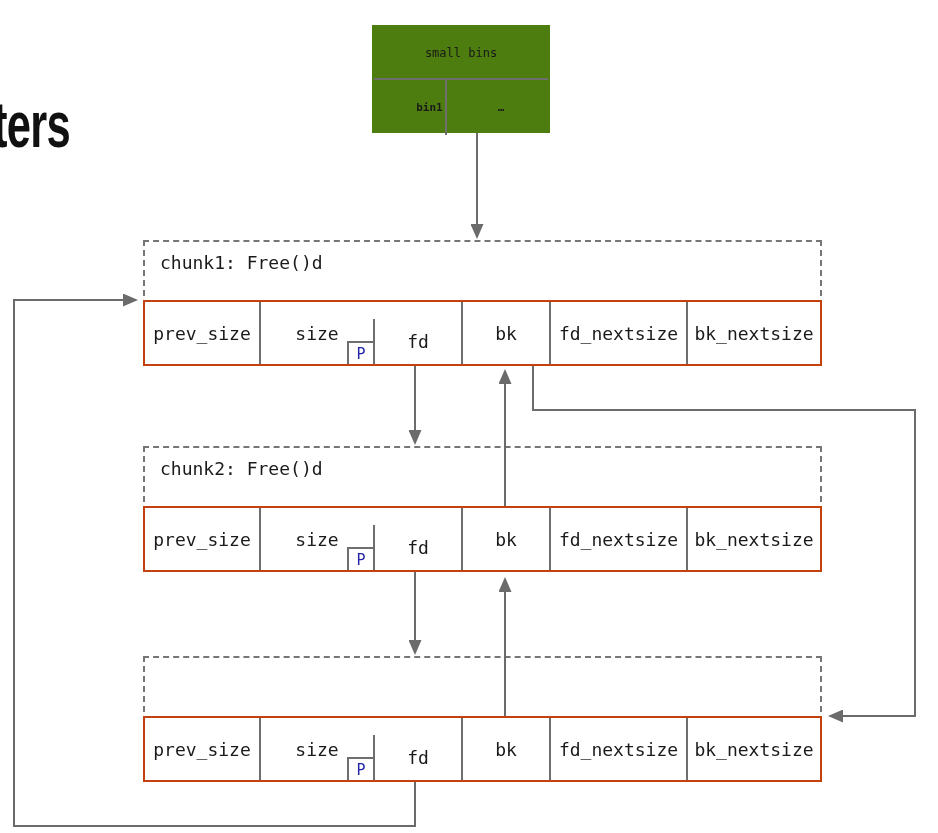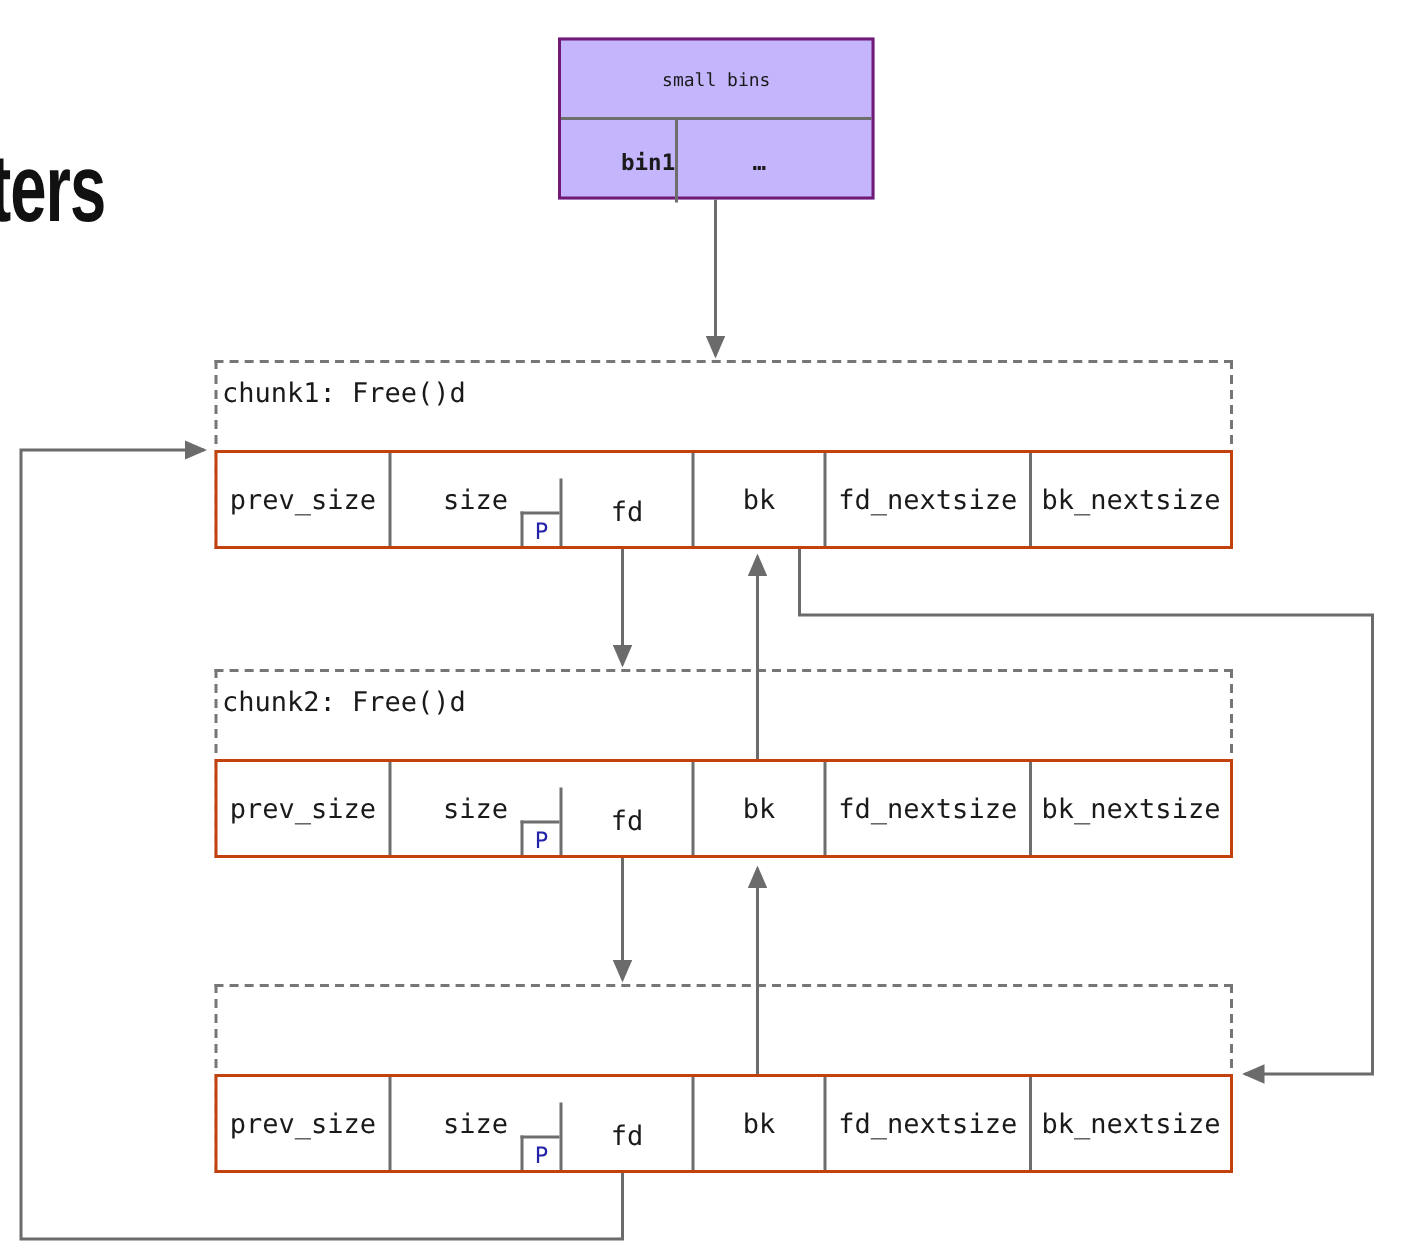"small bins" .bins { background: #c4b5fd -> #4d7c0f; border: 2px solid #701a75 -> 2px solid #4d7c0f; width: 211px -> 178px }
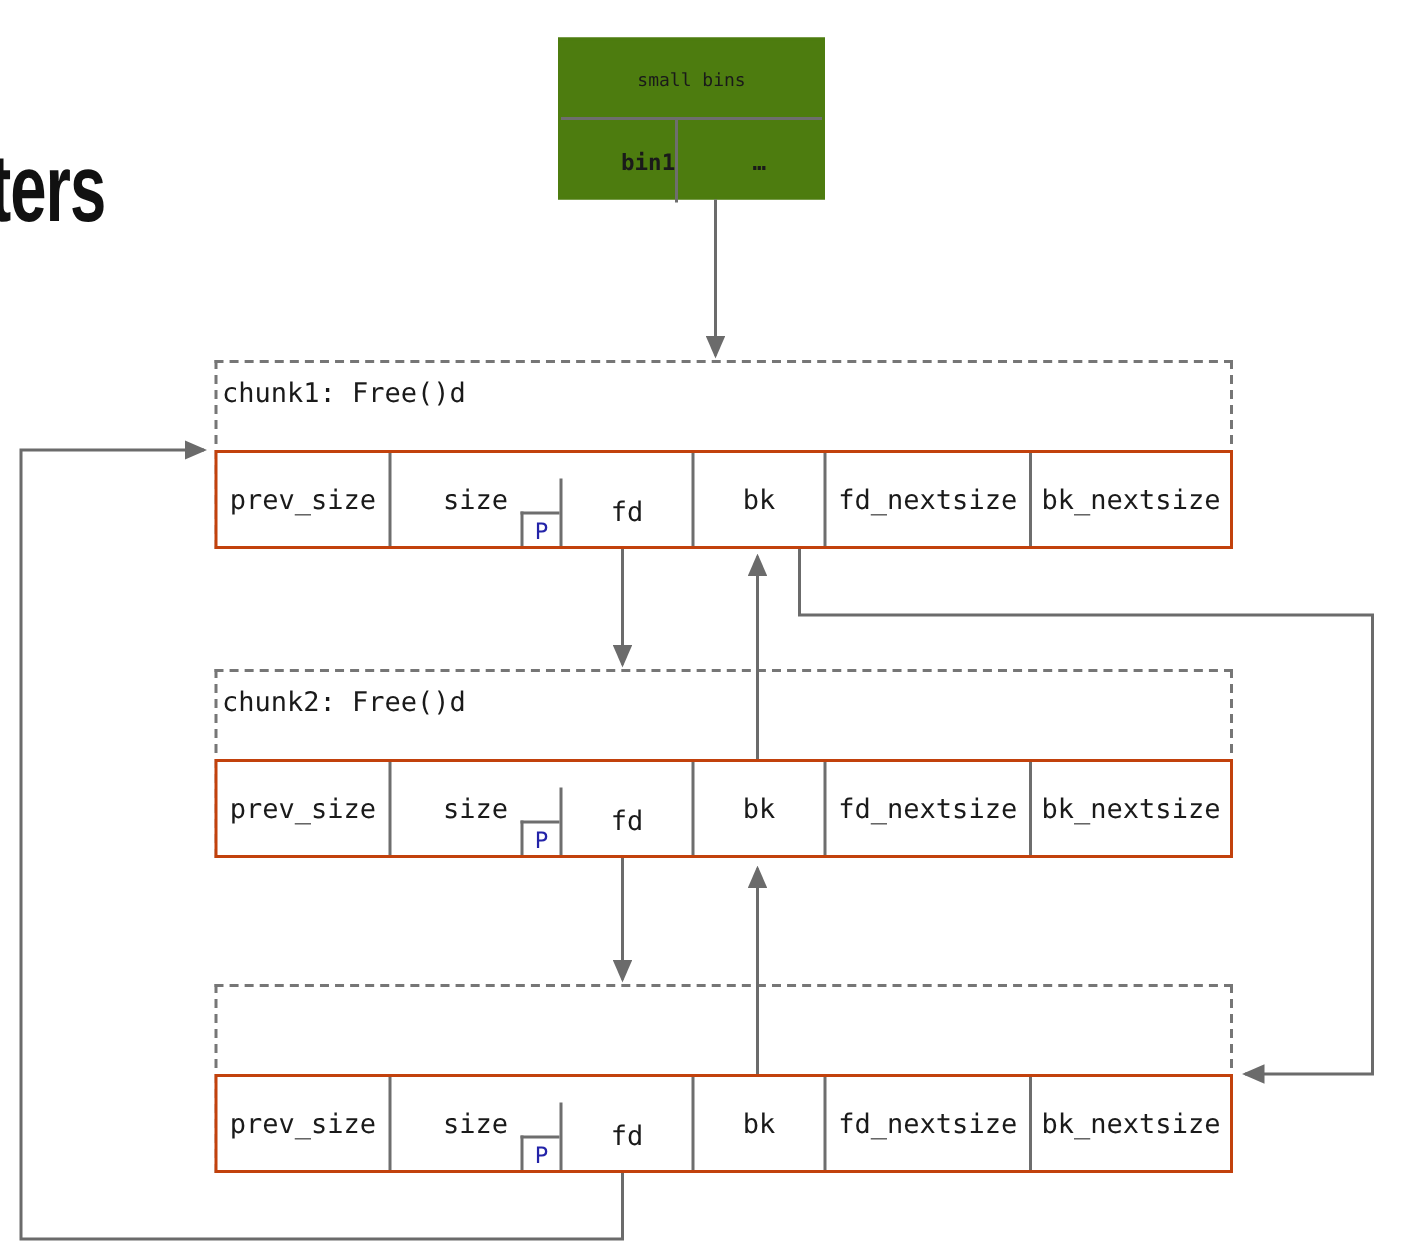"bin1" .bins-cell { font-size: 15px -> 11px }
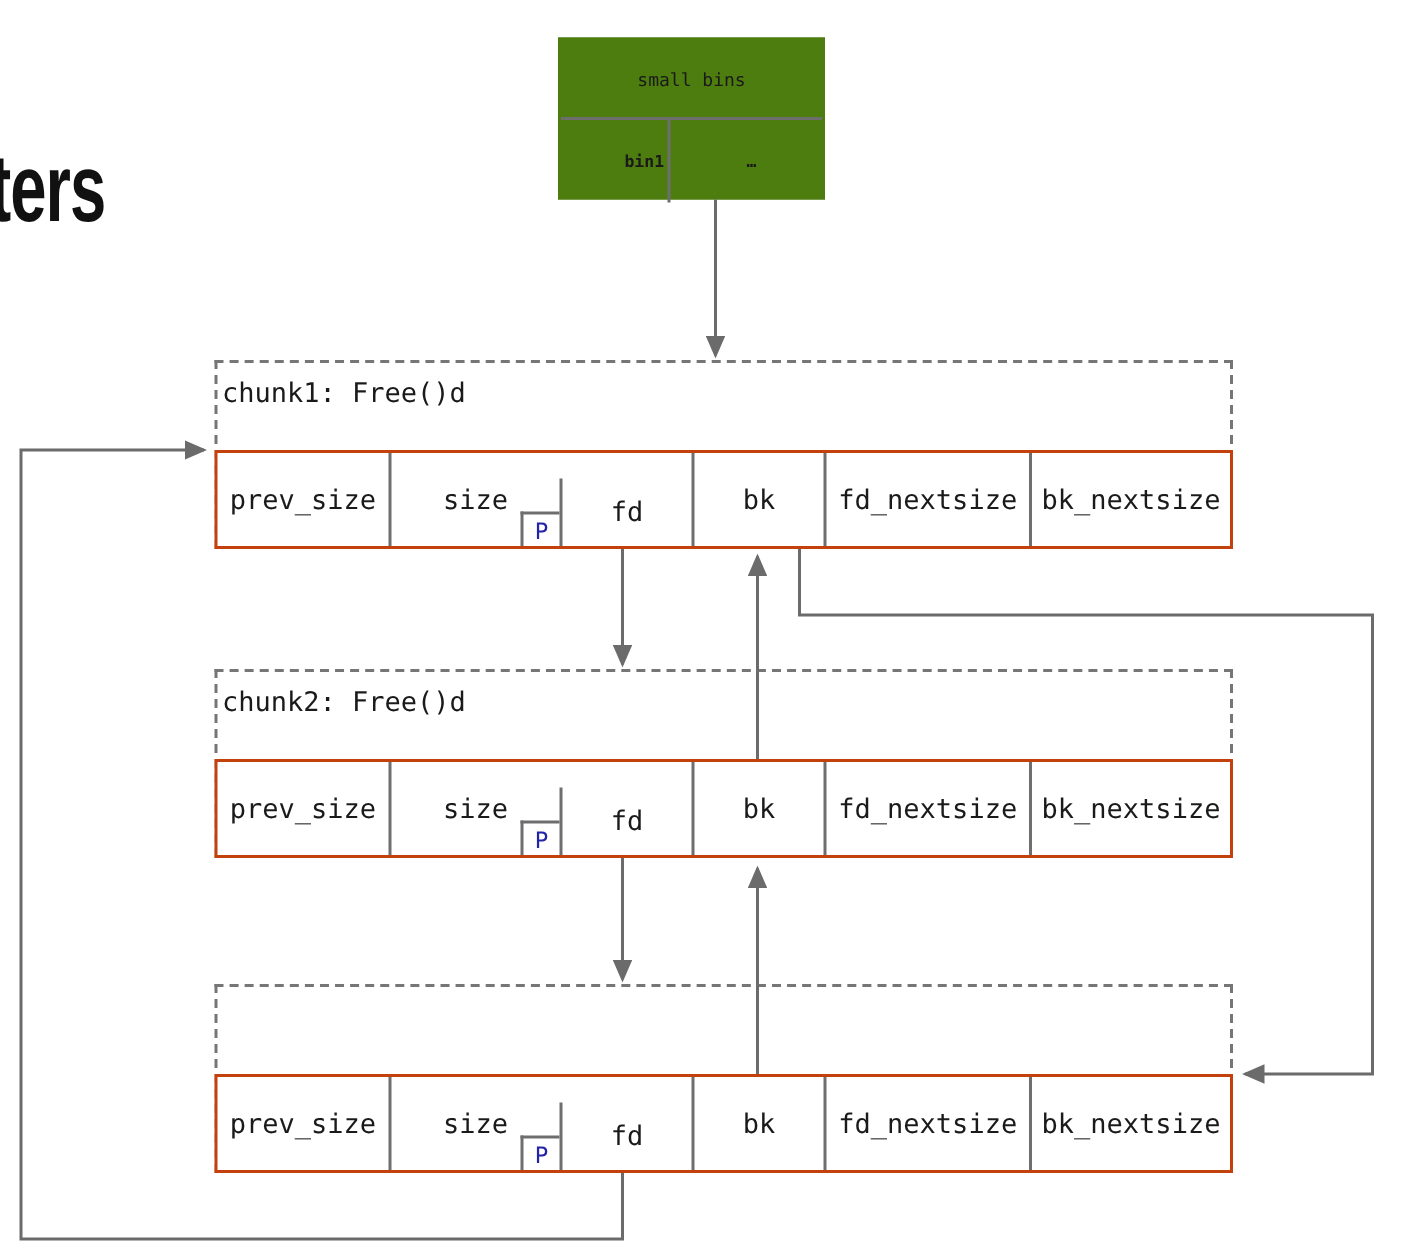"chunk1: Free()d" .chunk-label { left: 3px -> 15px }
